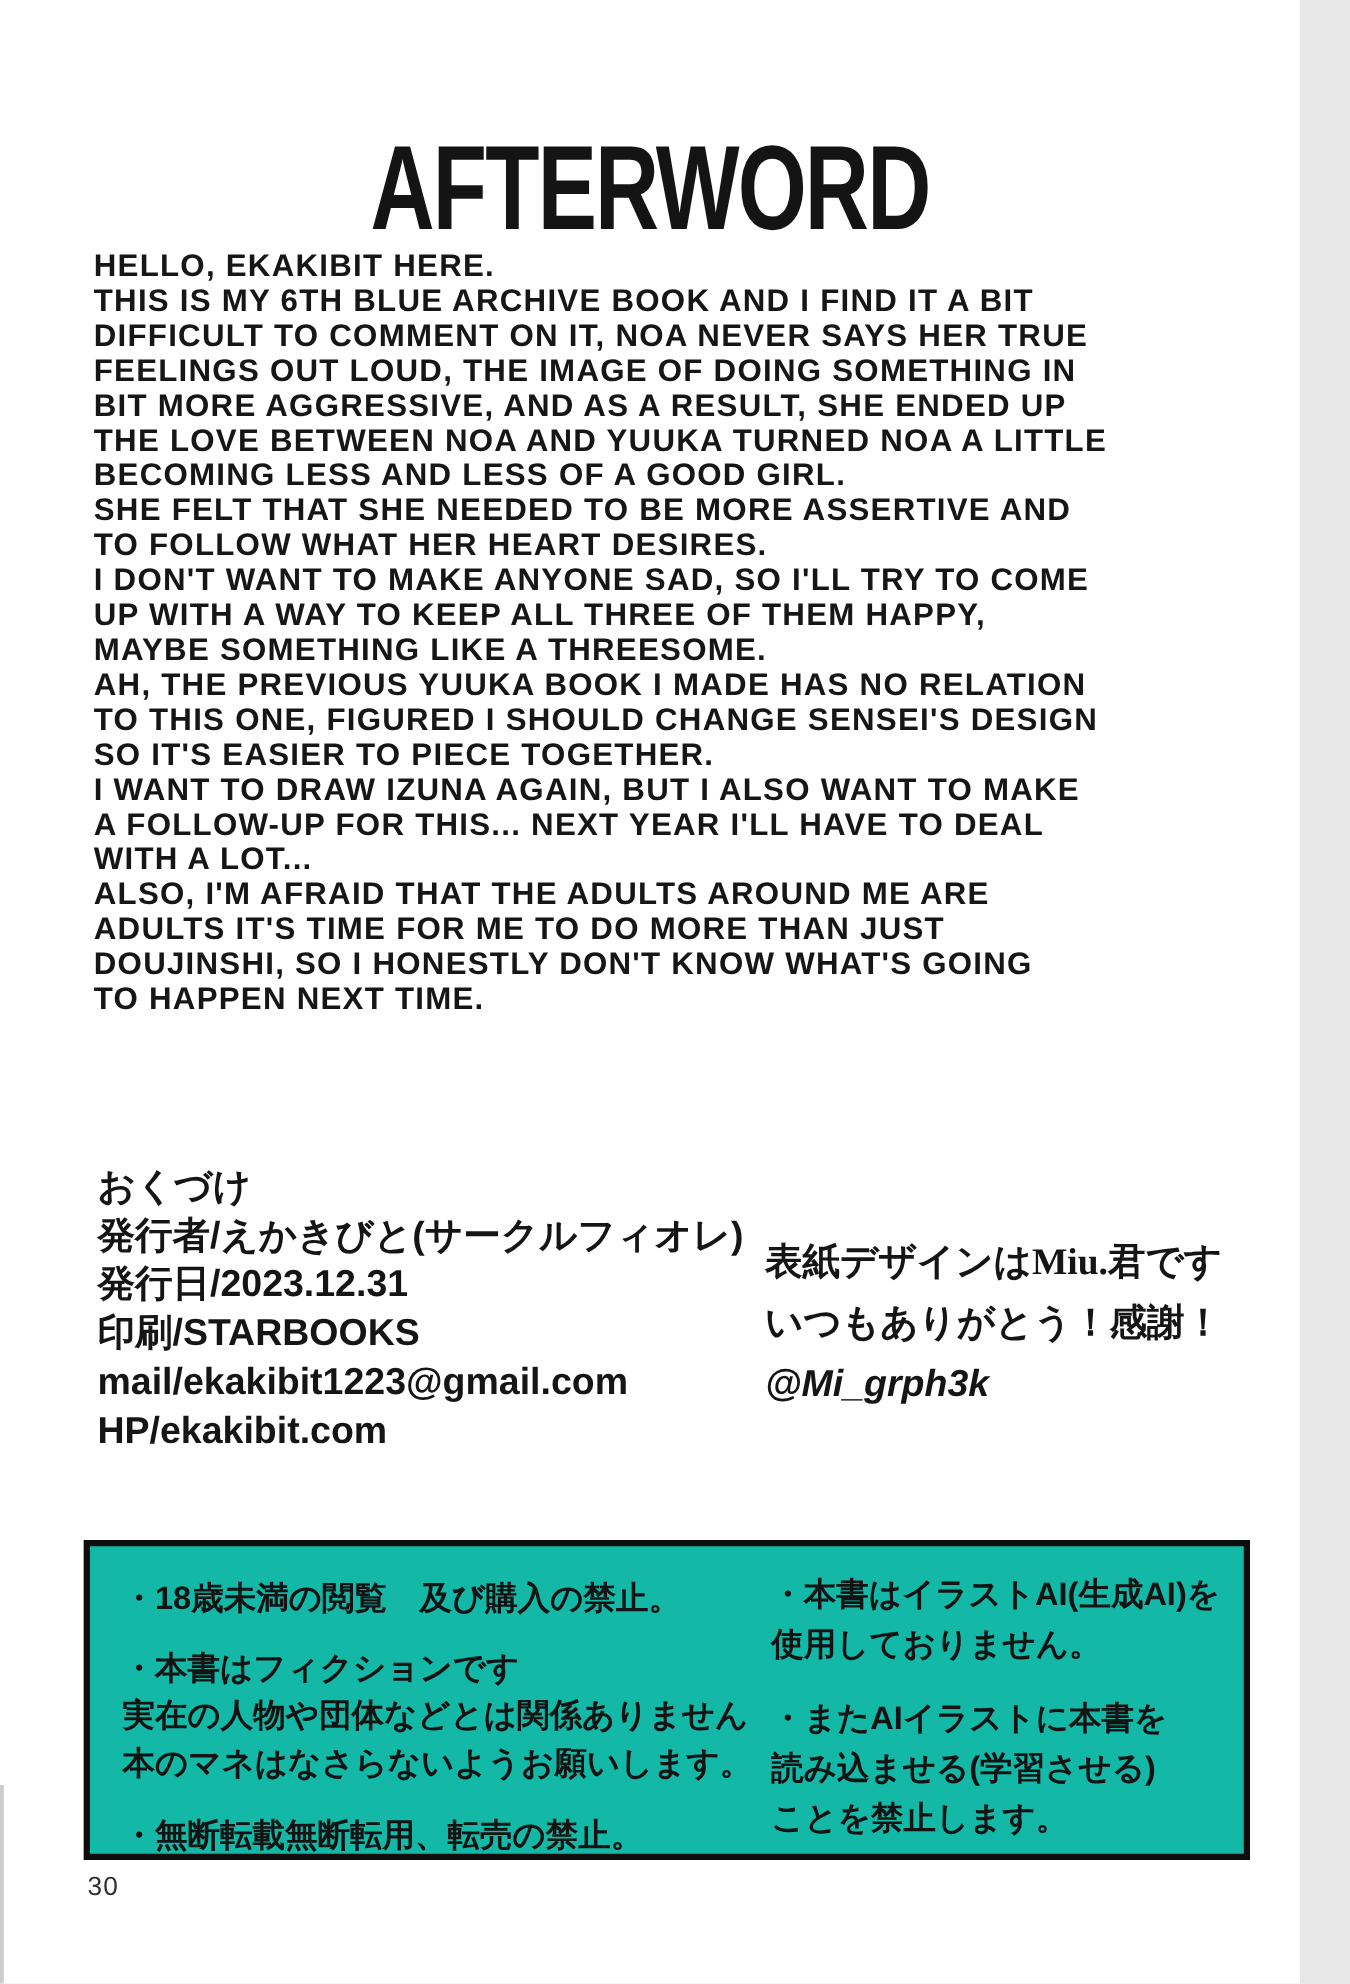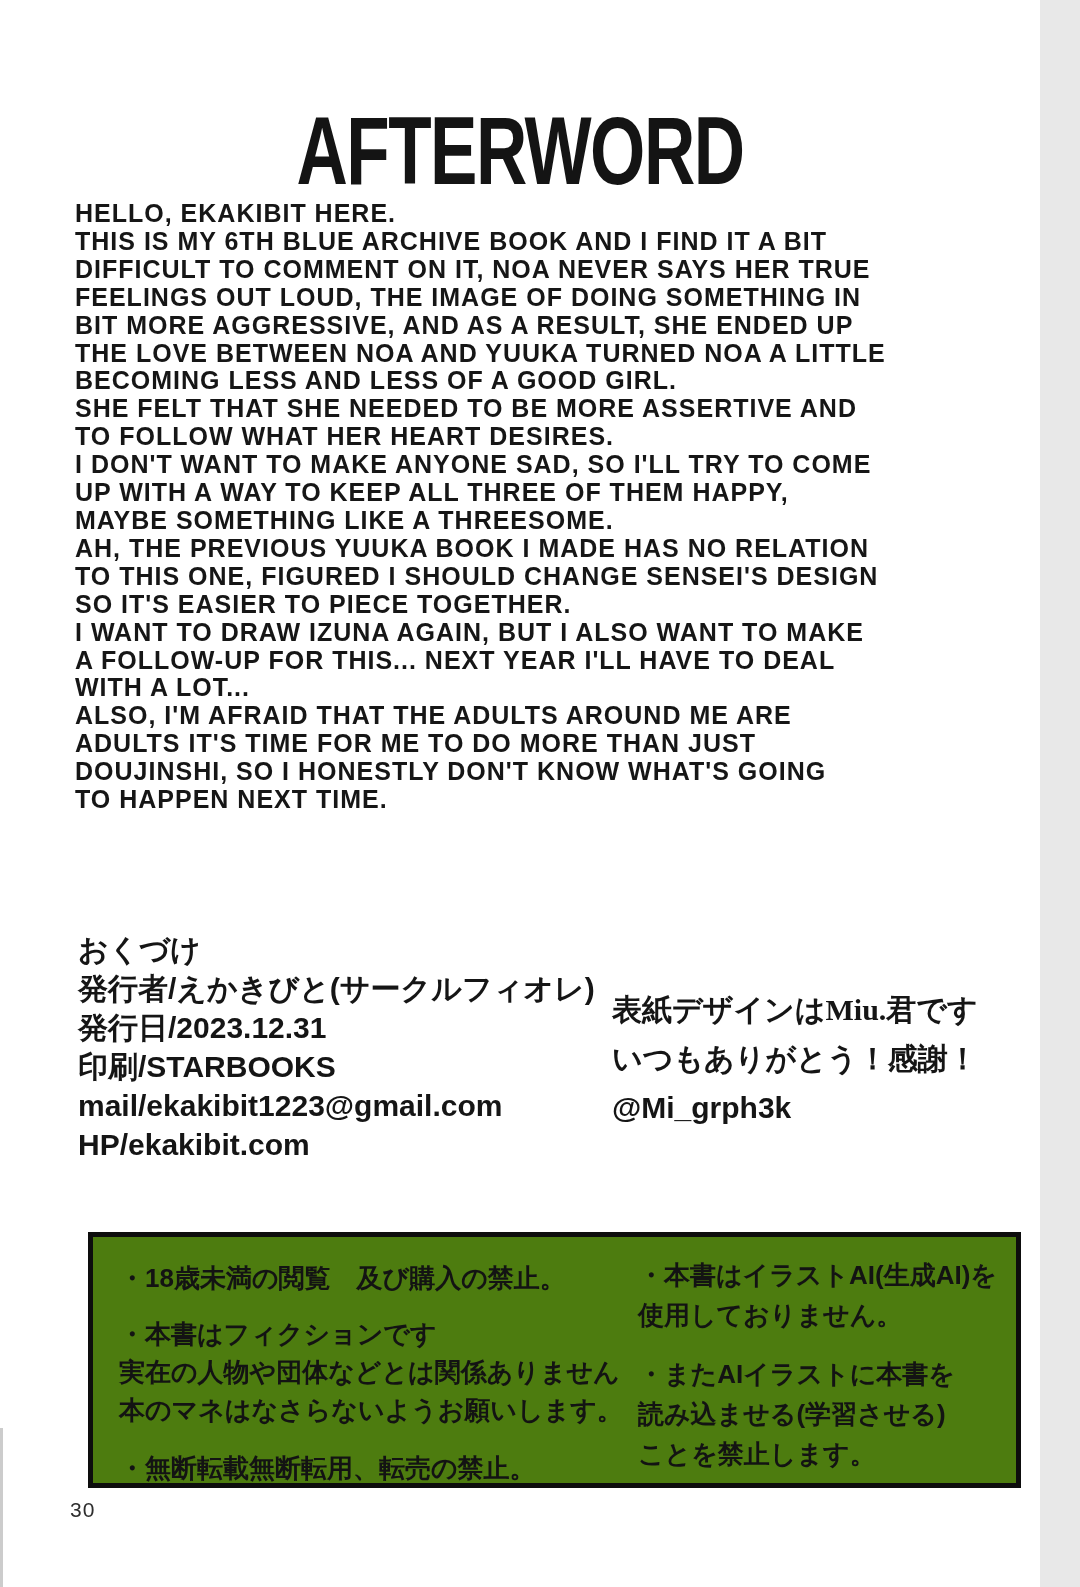"@Mi_grph3k" .thanks .latin { font-style: none -> italic }
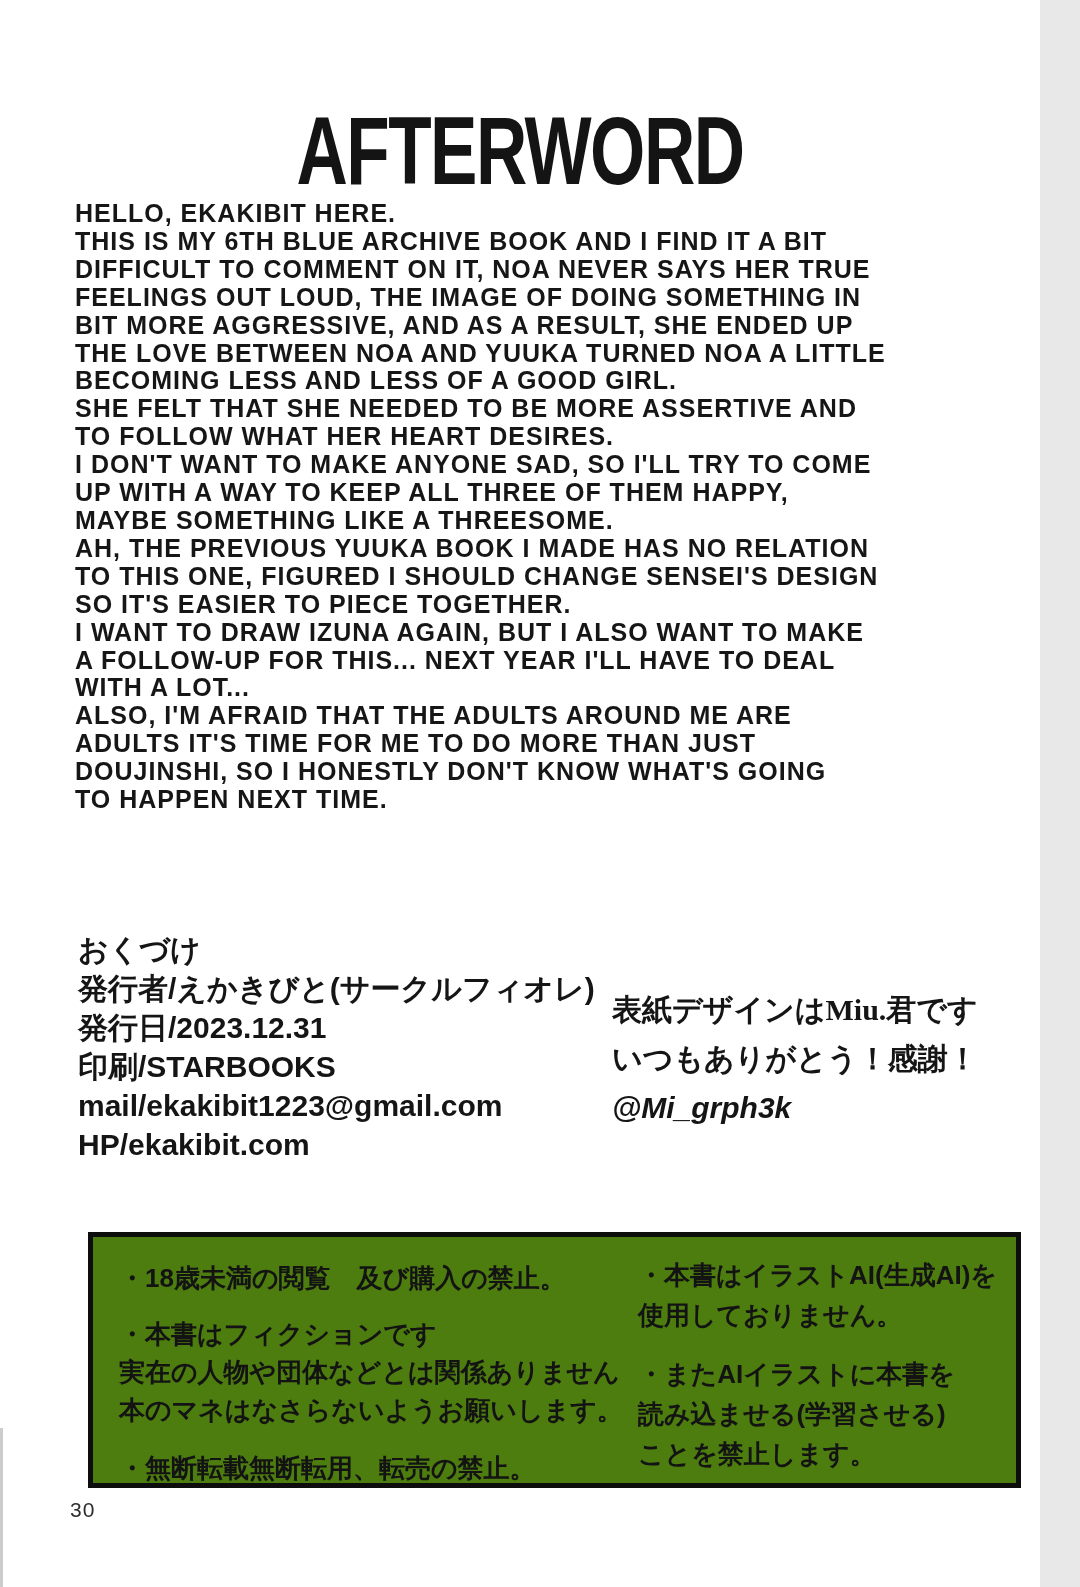"・18歳未満の閲覧 及び購入の禁止。" .notice-box { background: #4d7c0f -> #14b8a6; margin-left: 21px -> none }
